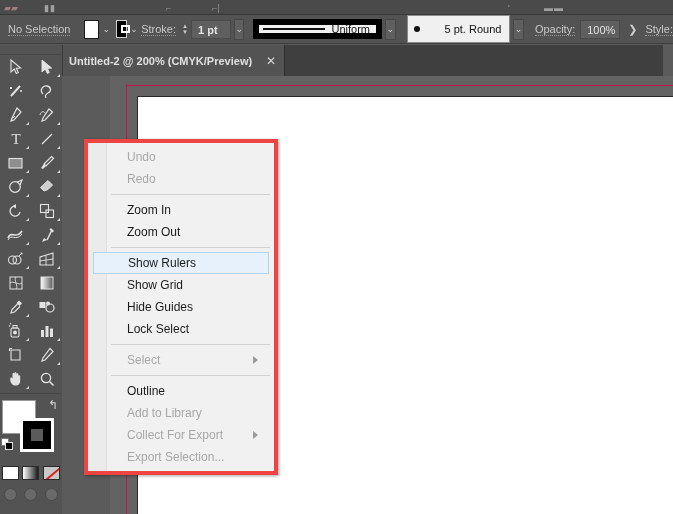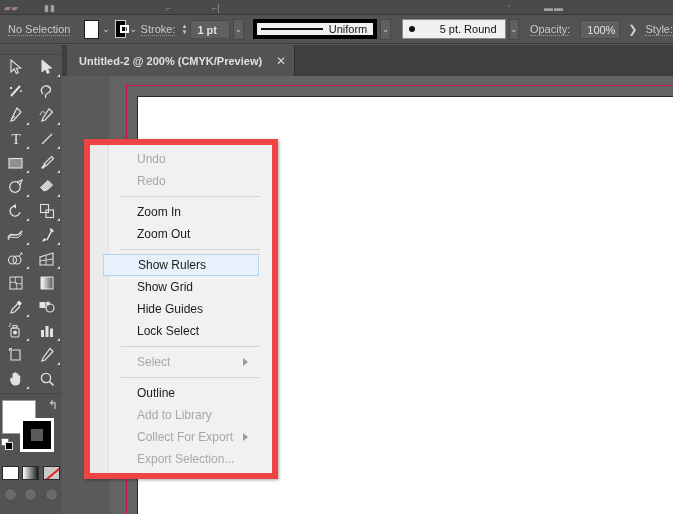"Uniform" .profile-box { border: 4px solid #000000 -> 6px solid #000000 }
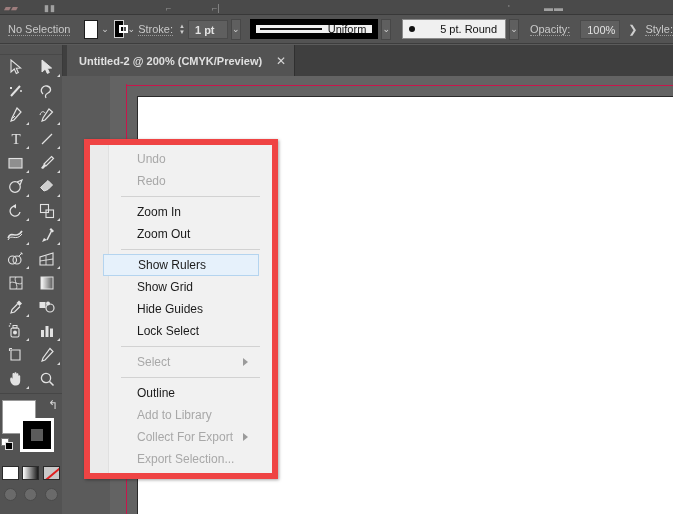"5 pt. Round" .brush-box { height: 20px -> 28px }
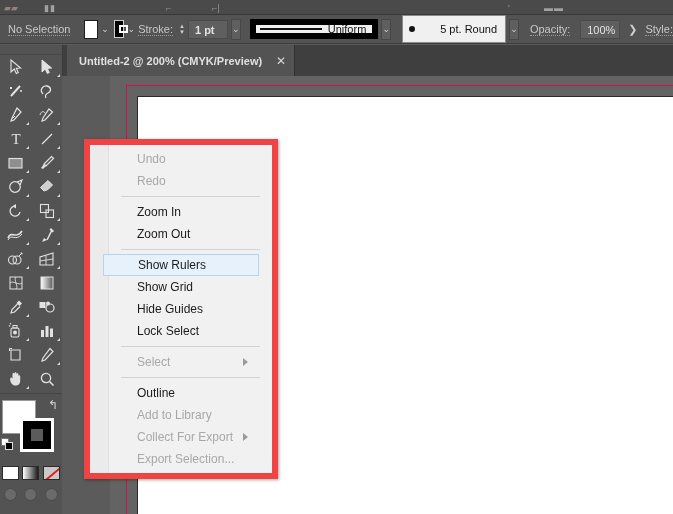"Opacity:" span.cb-label { margin-right: none -> 5px }
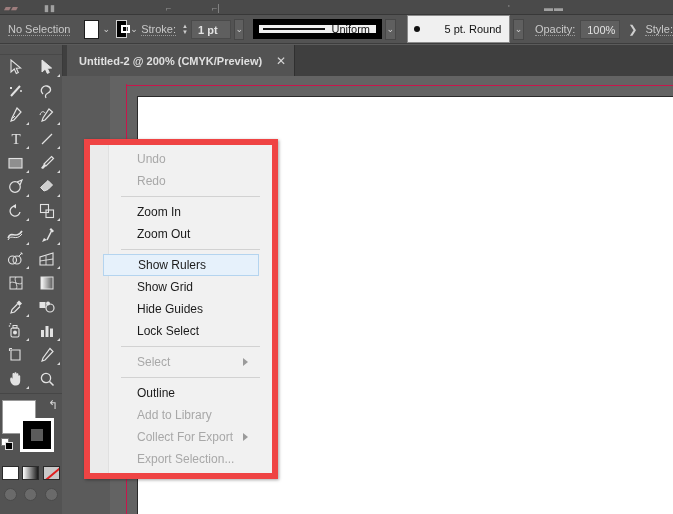"Untitled-2 @ 200% (CMYK/Preview)" .tab-bar { left: 62px -> 52px }
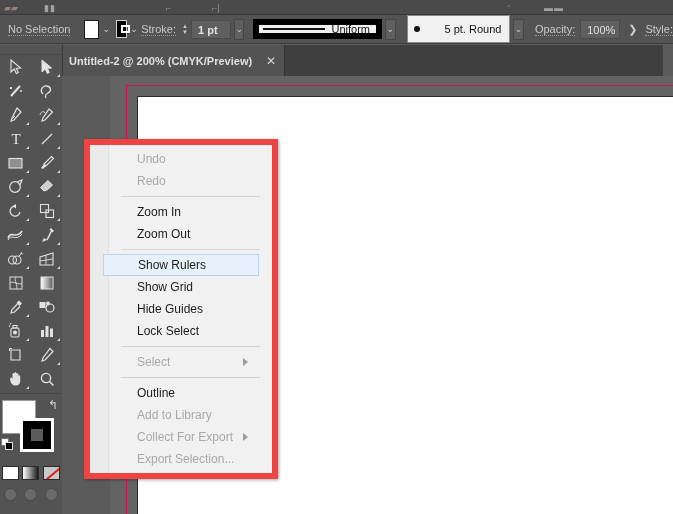"Undo" .ctx-menu { border: 6px solid #ef4444 -> 4px solid #ef4444; padding: 3px 12px -> 3px 4px }
